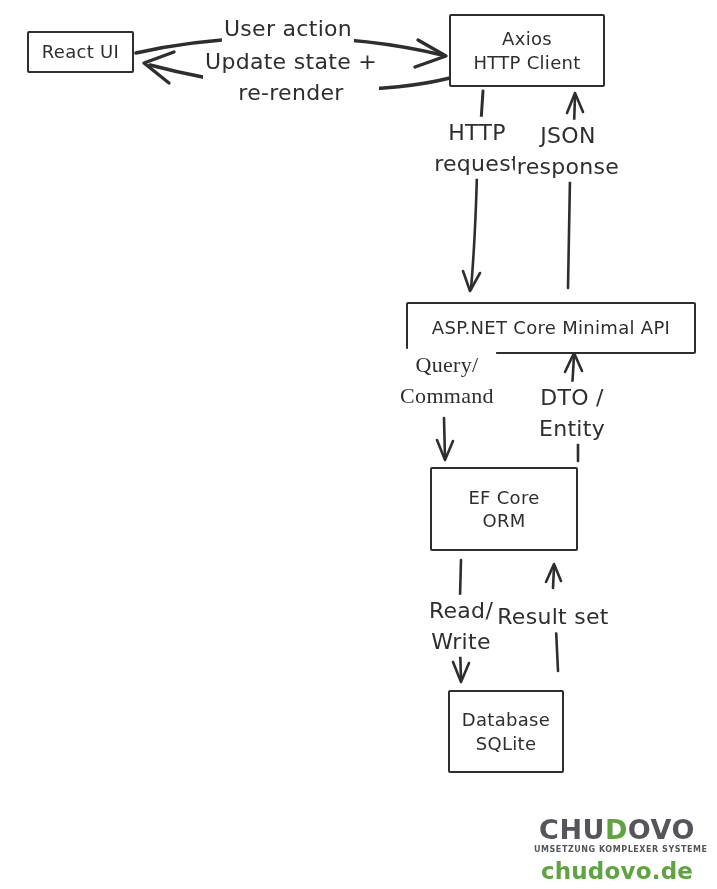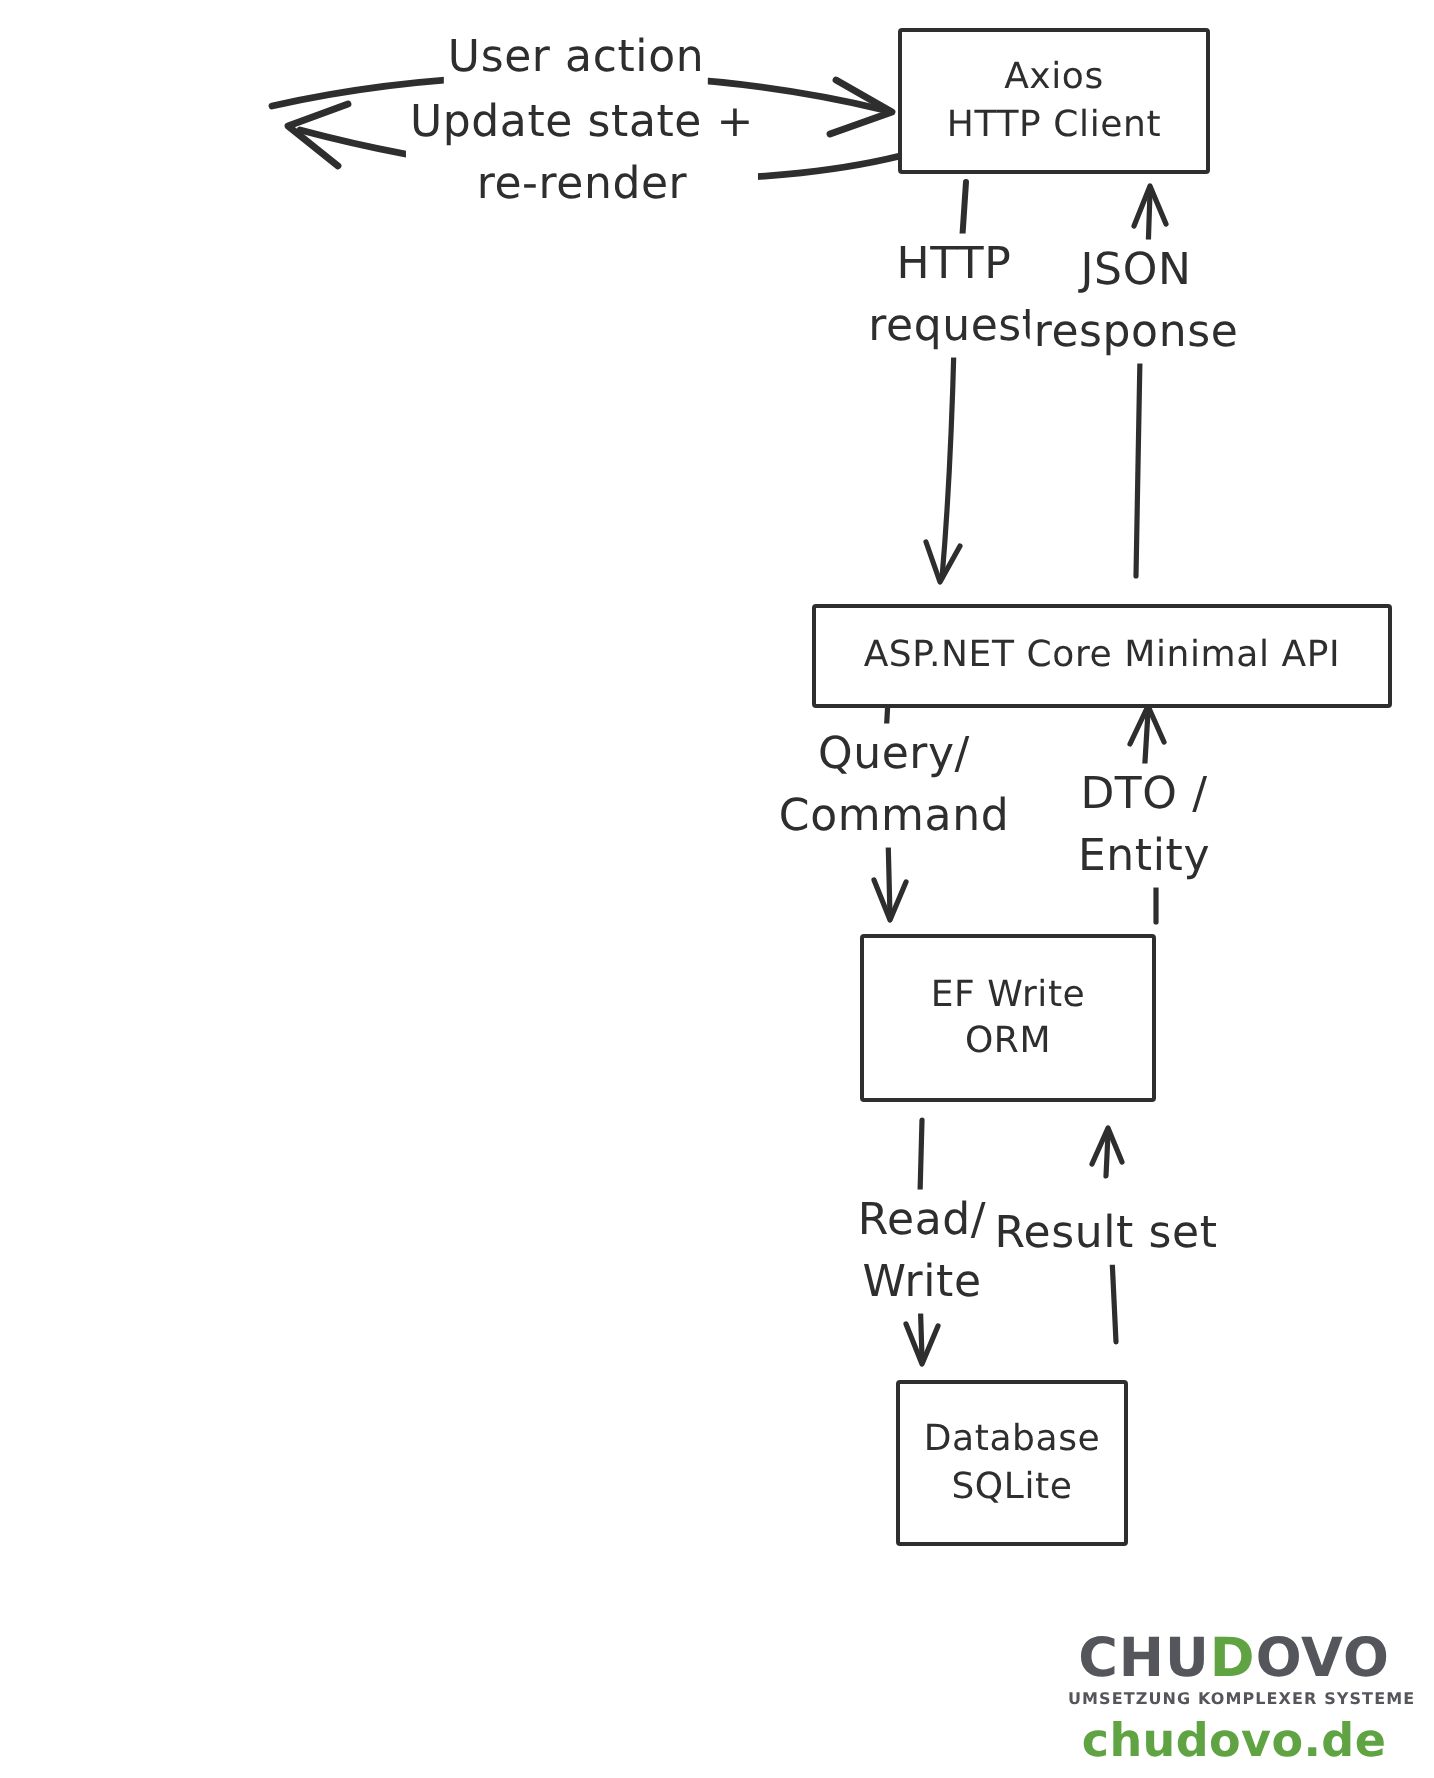"React UI" div.node { html: none -> <div>React UI</div> }
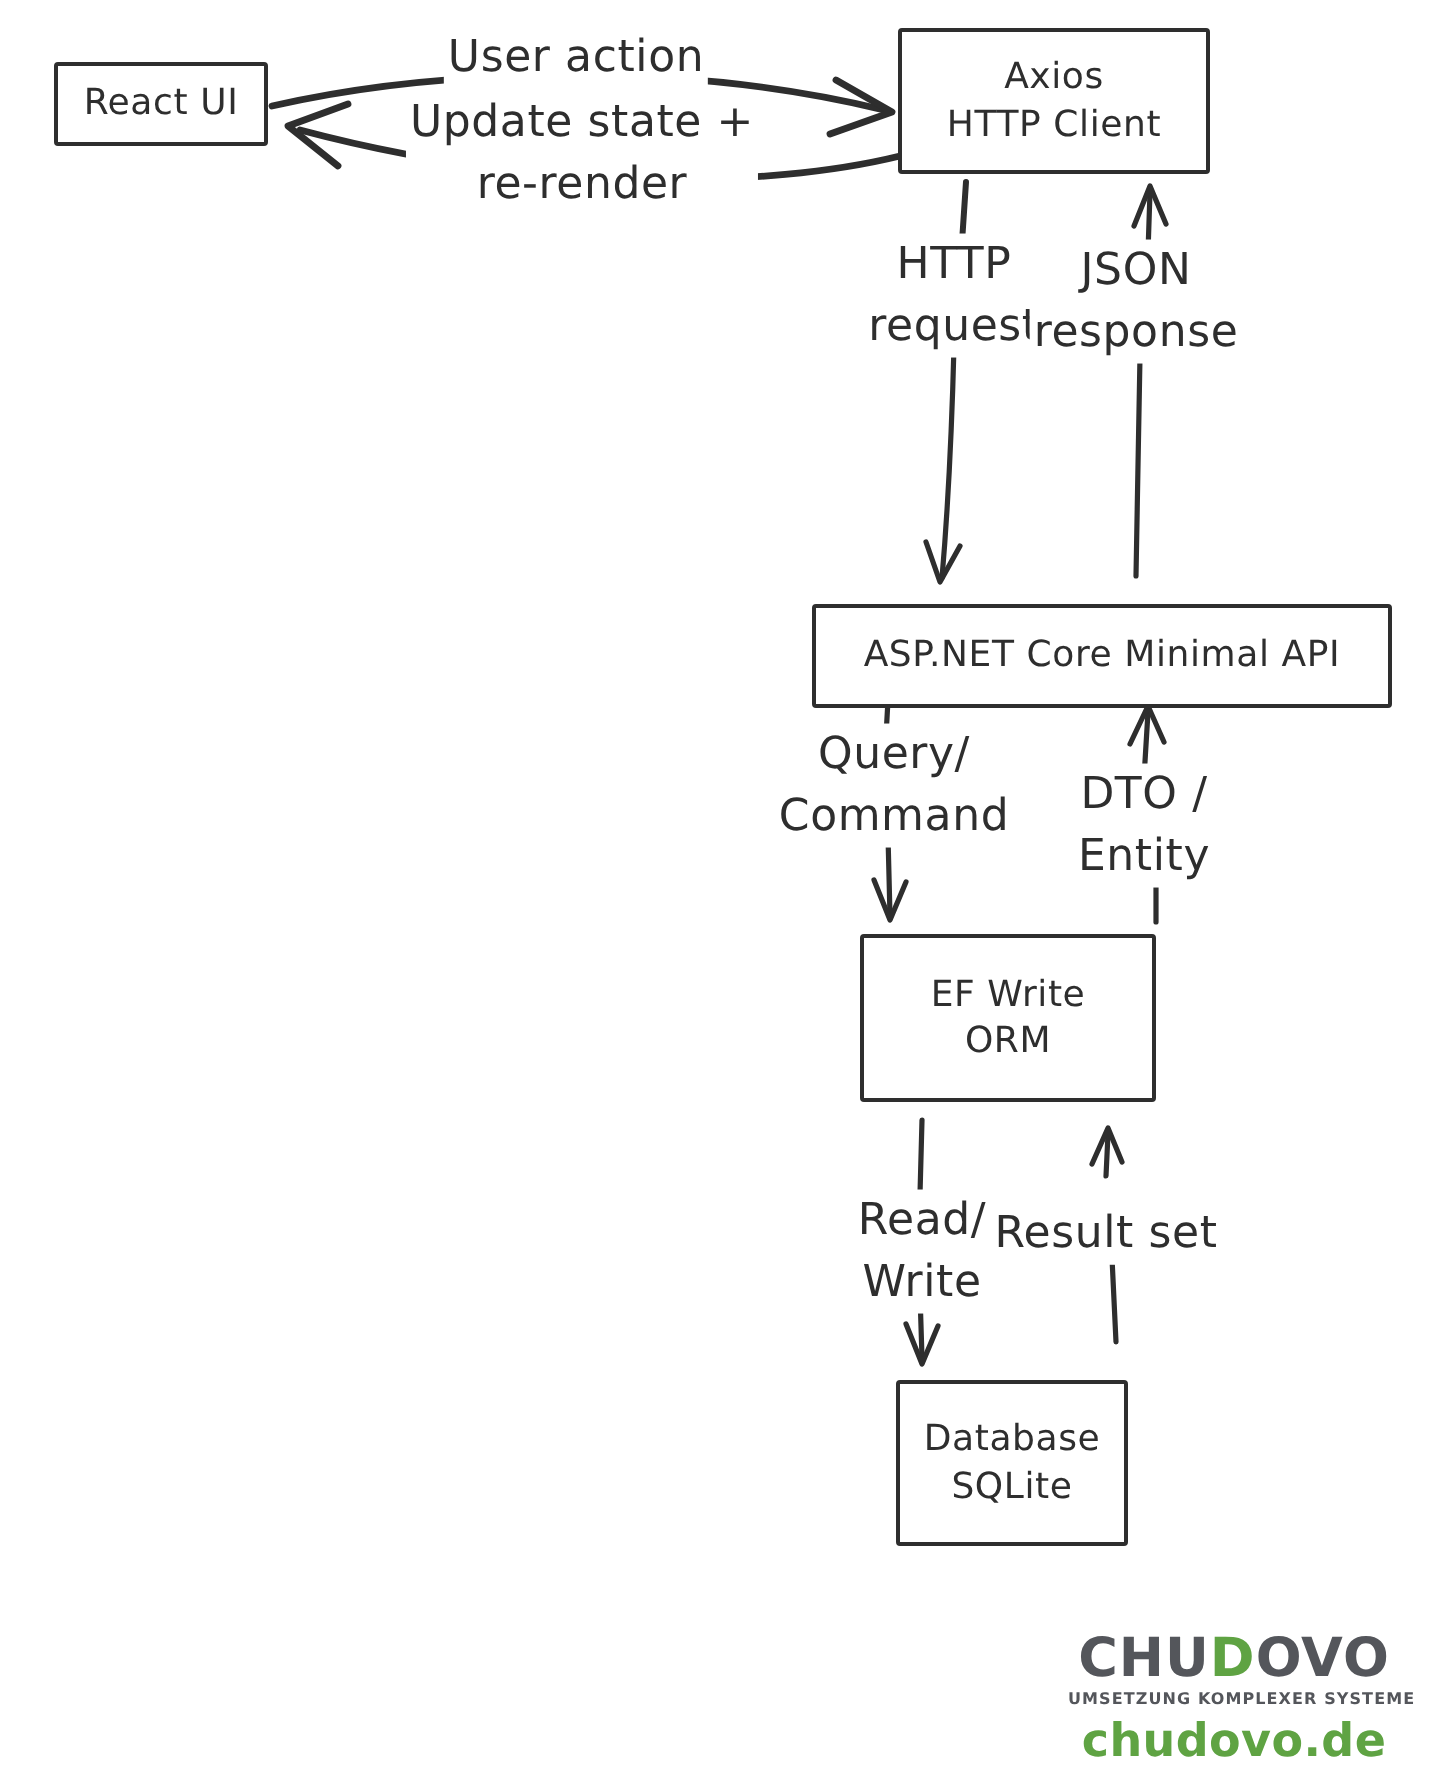"Query/" #lbl-query-command { font-family: none -> Liberation Serif, serif; top: 393px -> 380px }
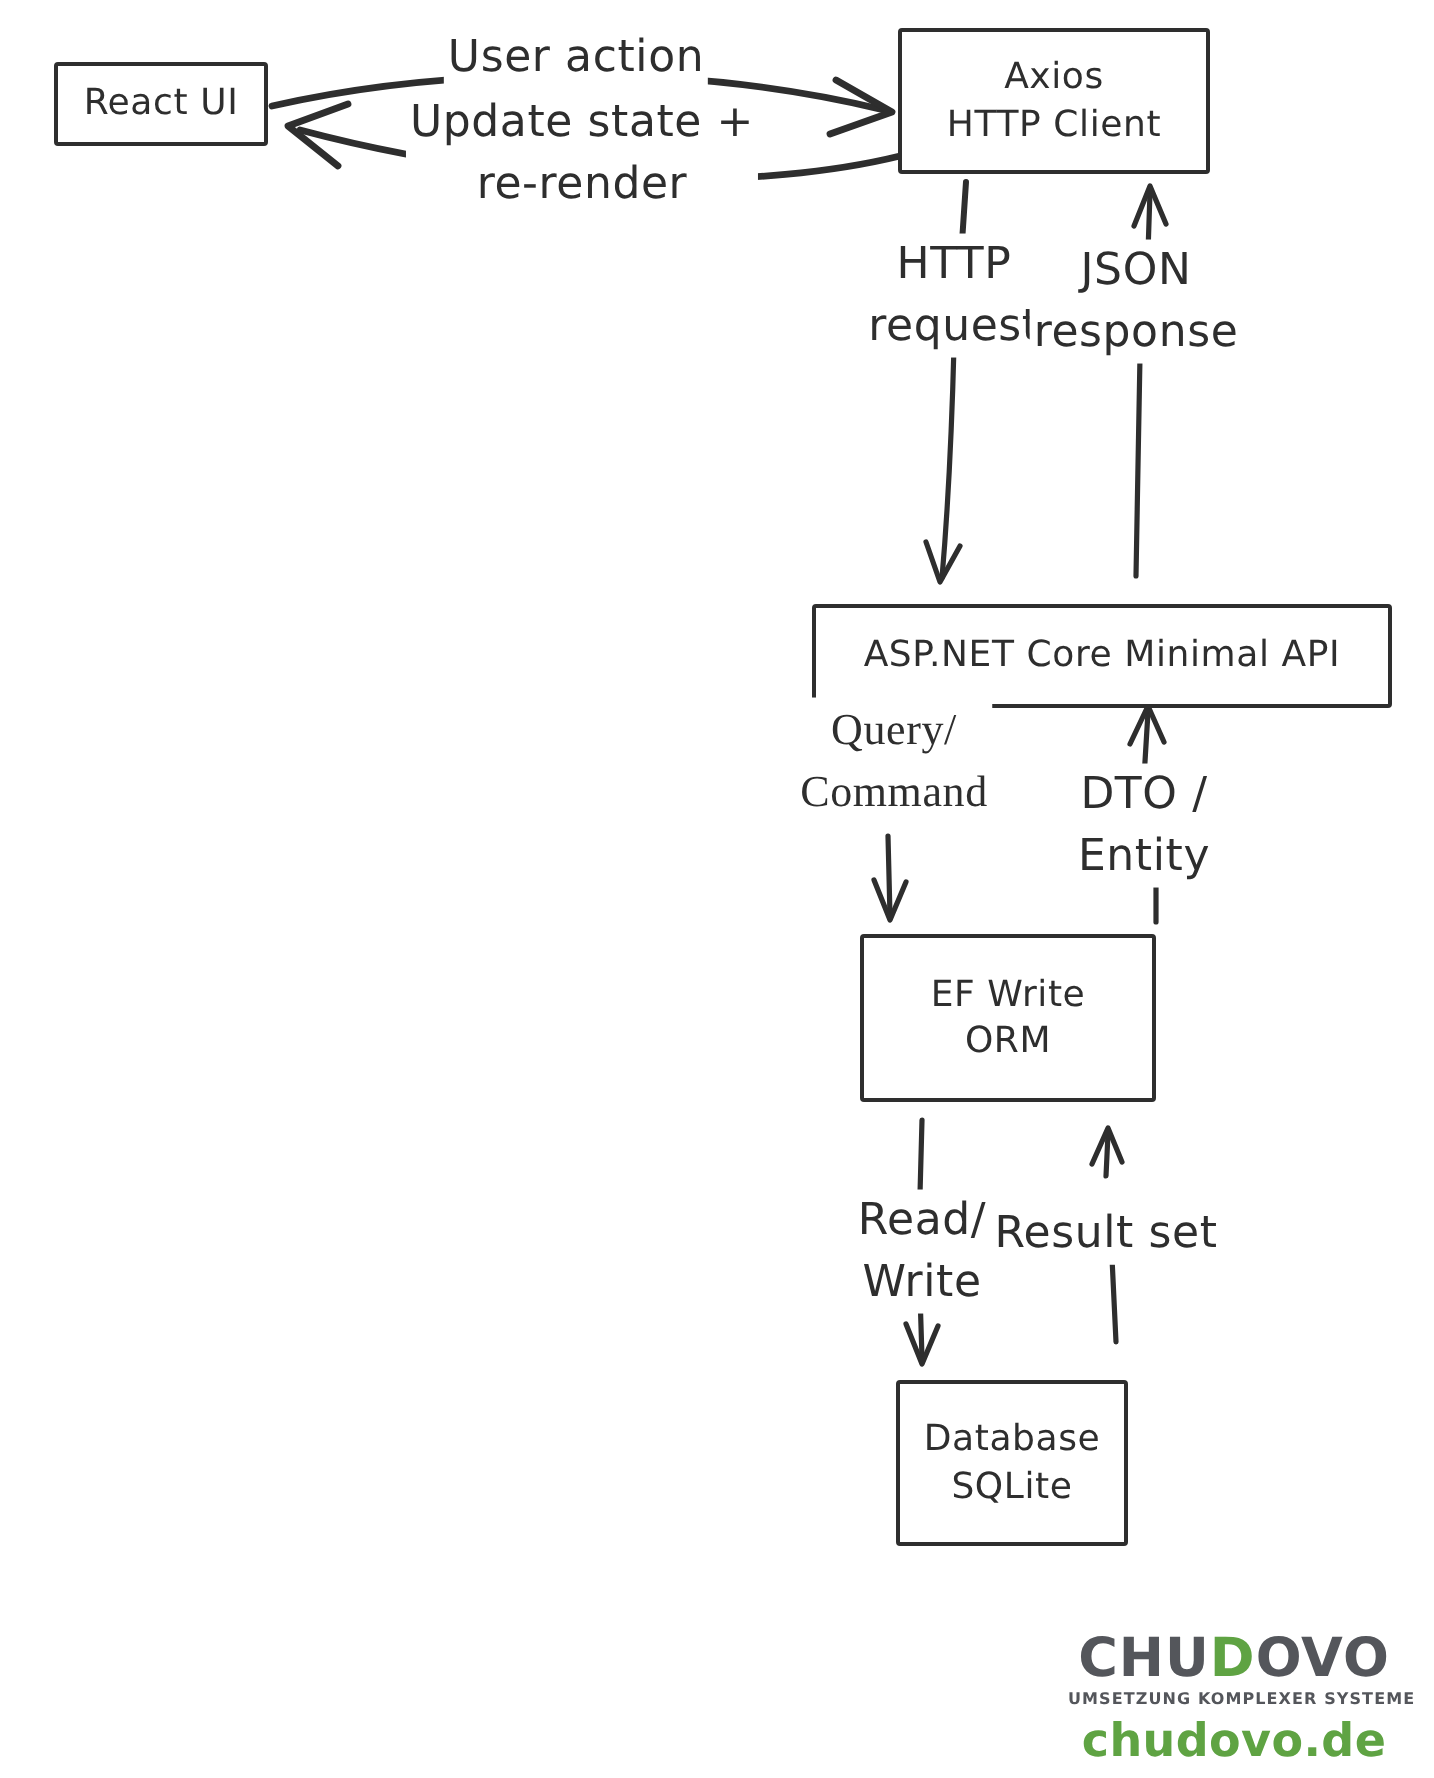"EF Write" div.node { text: Write -> Core }
